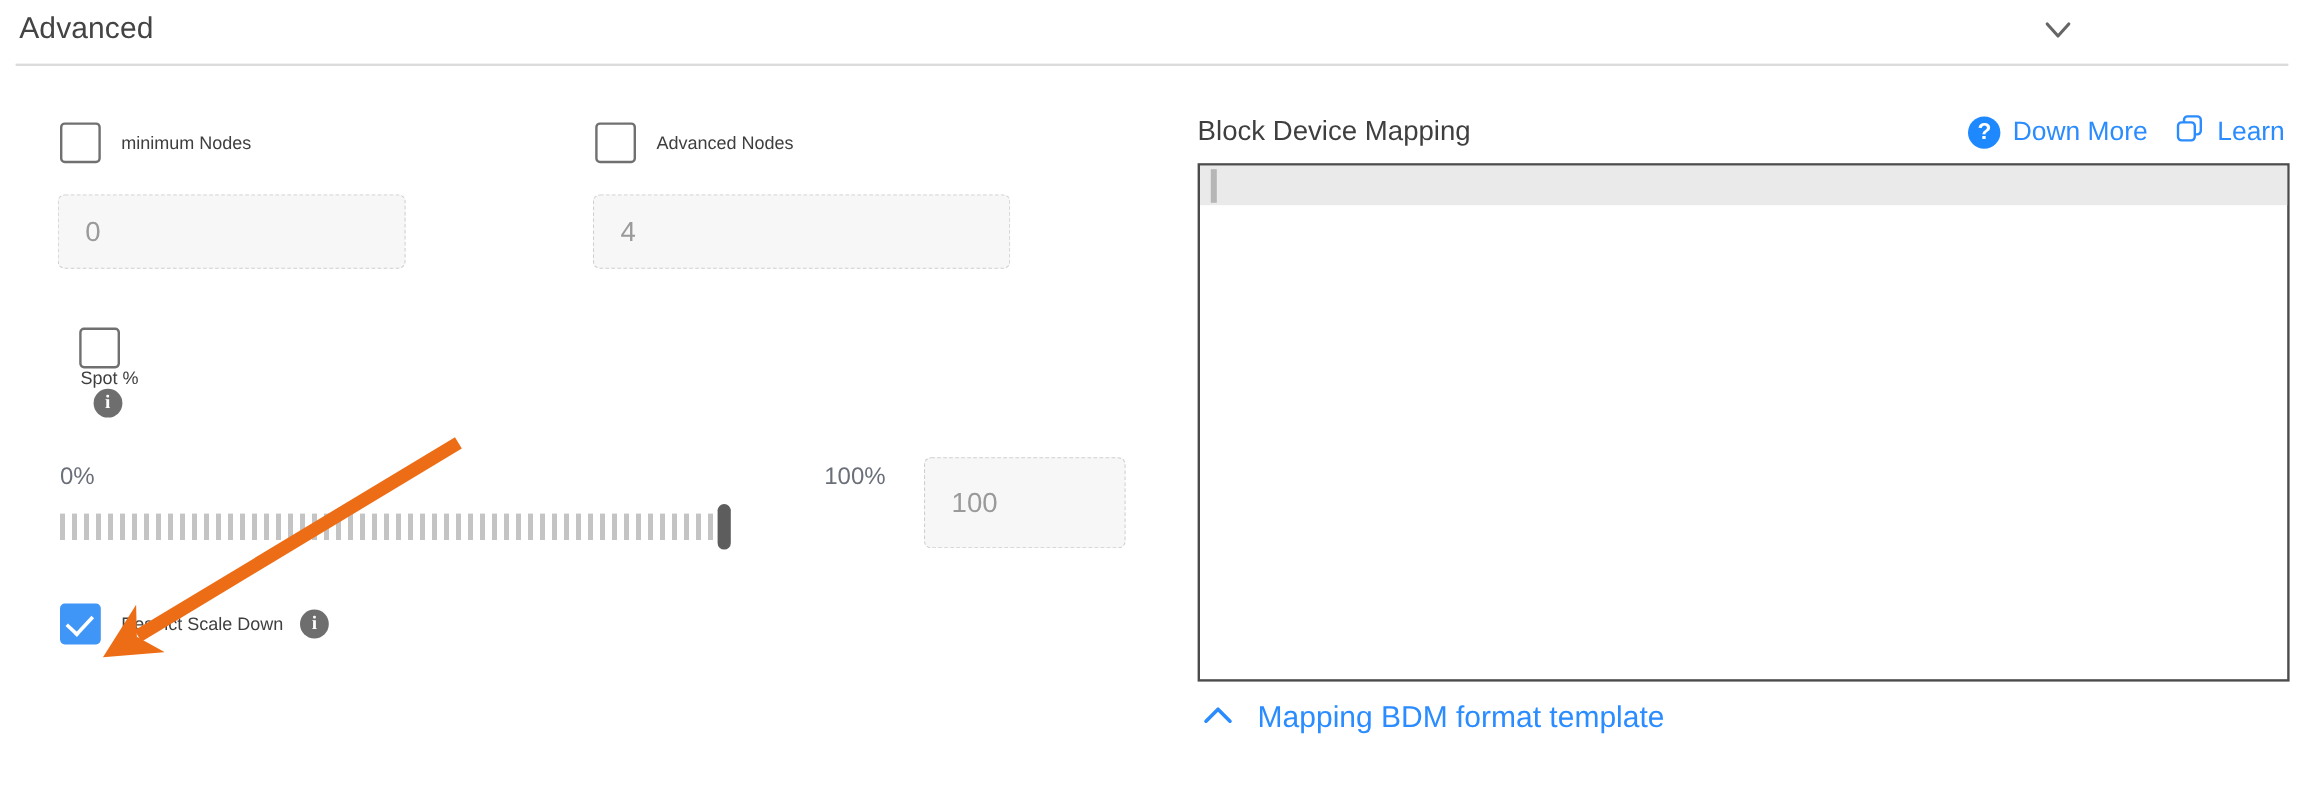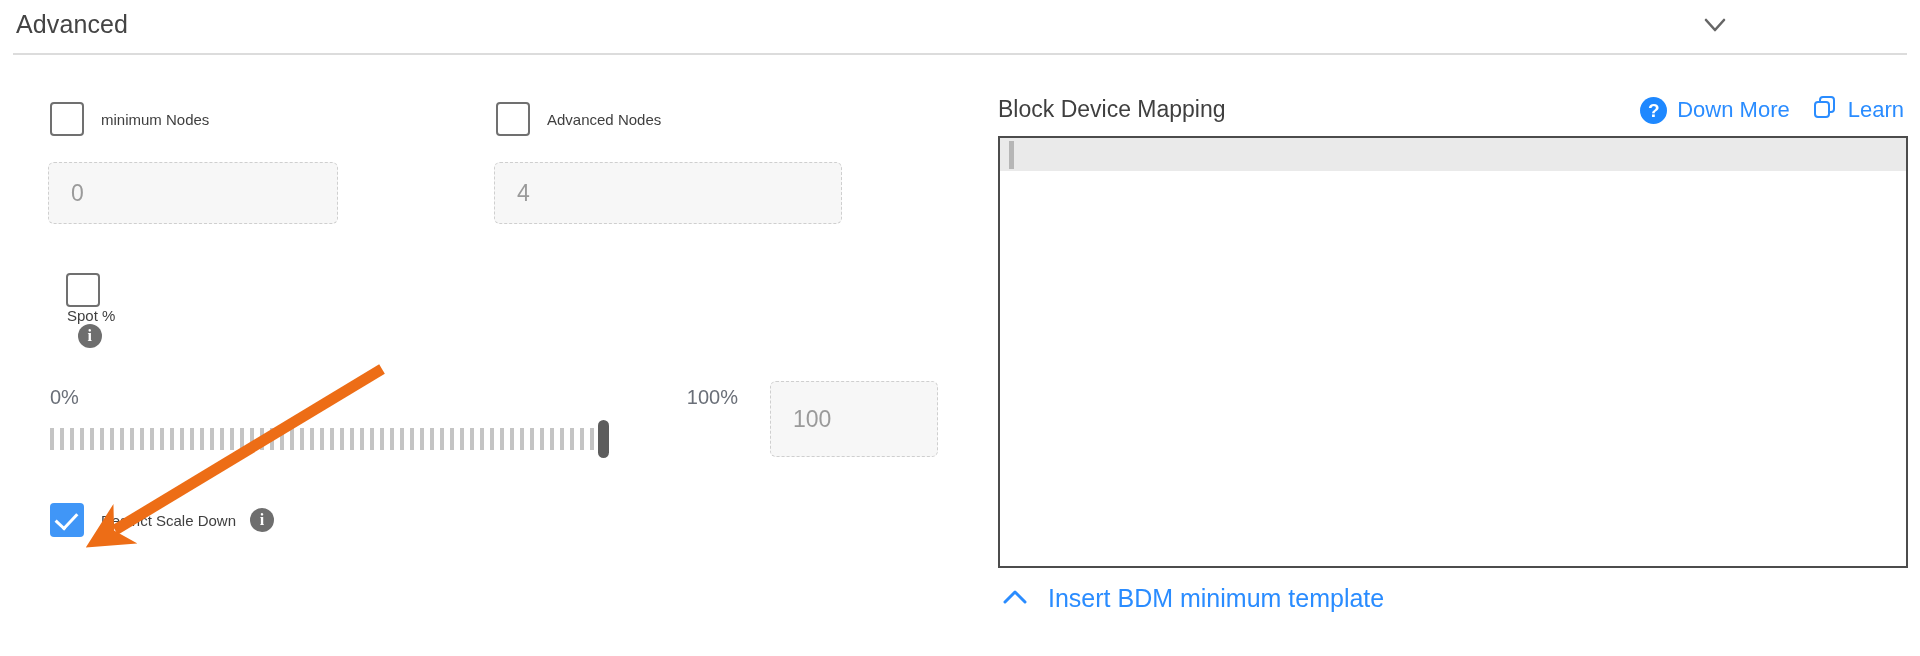"Insert BDM minimum template" span { text: Insert BDM minimum -> Mapping BDM format }
